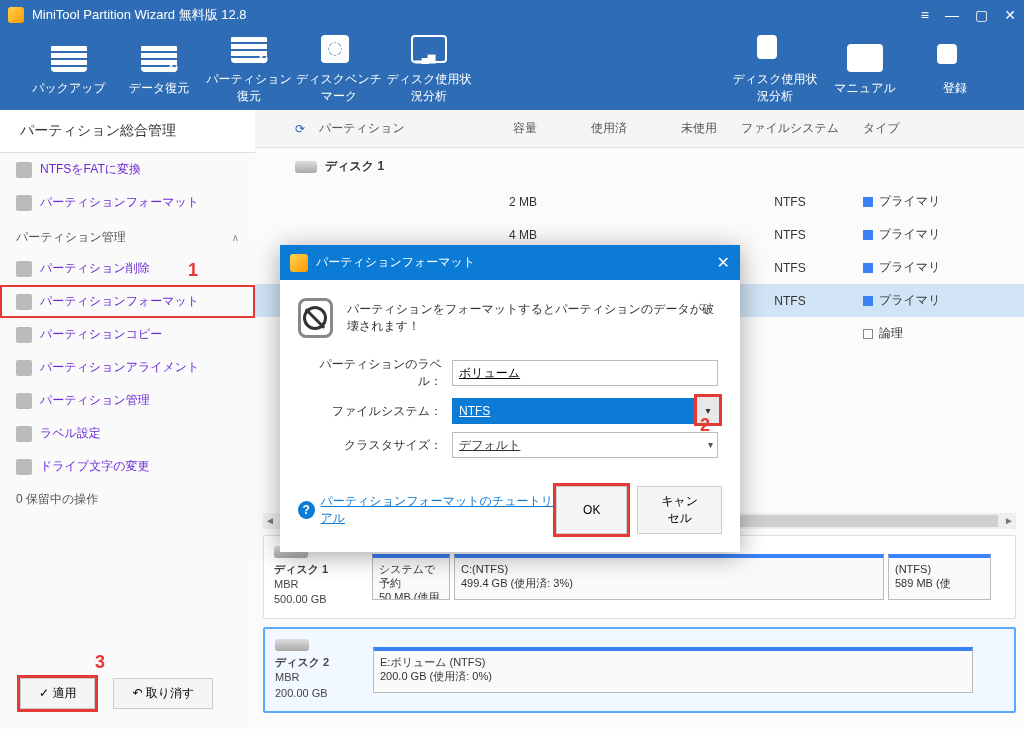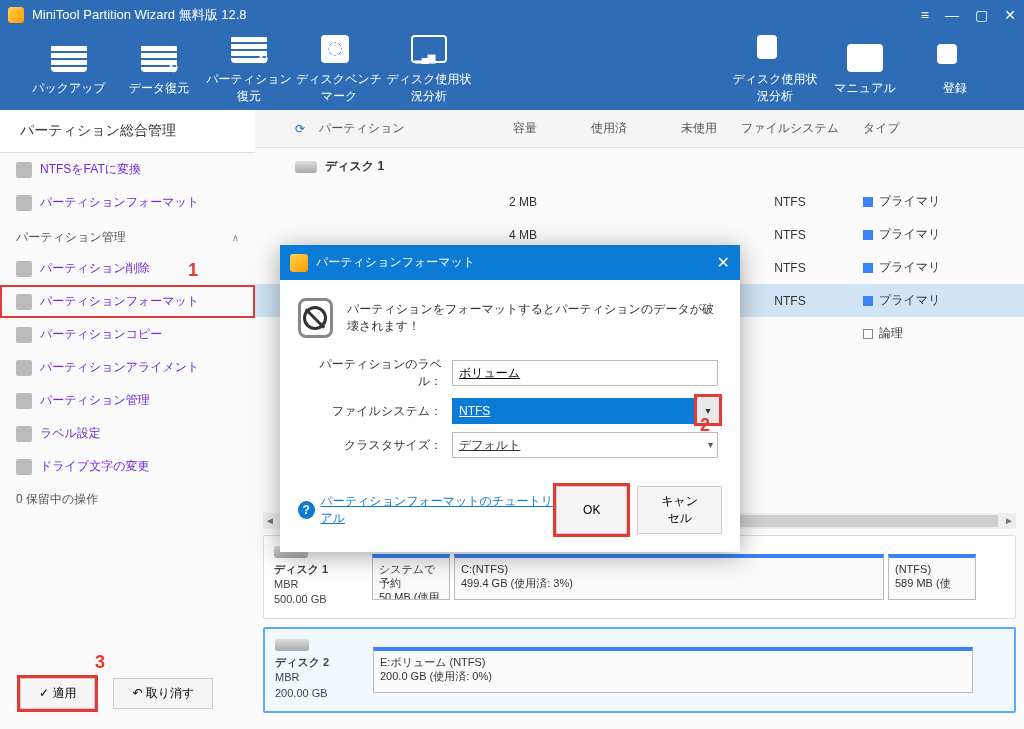"(NTFS)" div.seg { width: 88px -> 103px }
